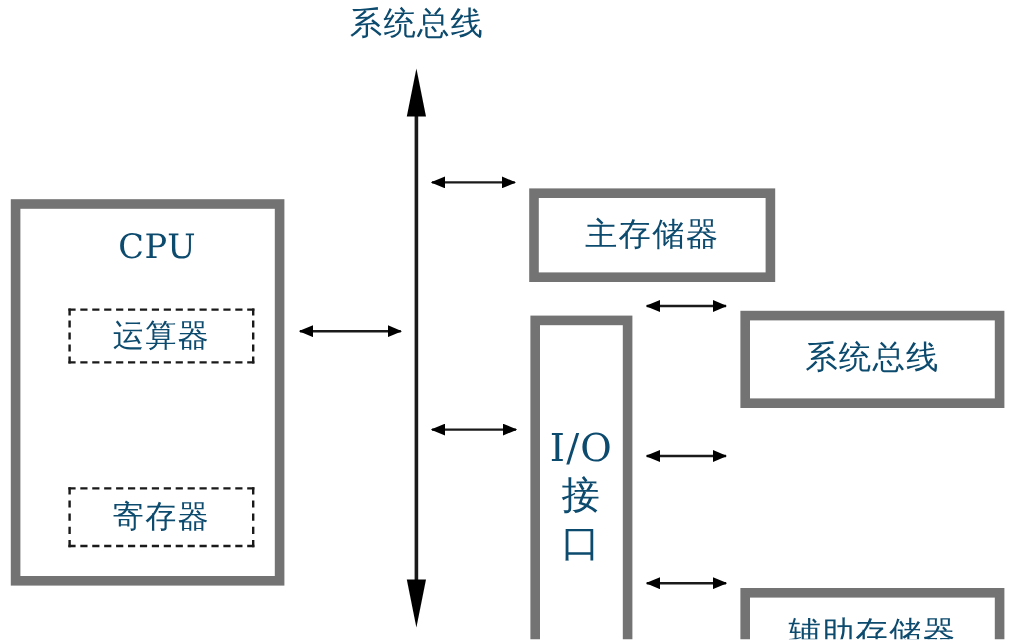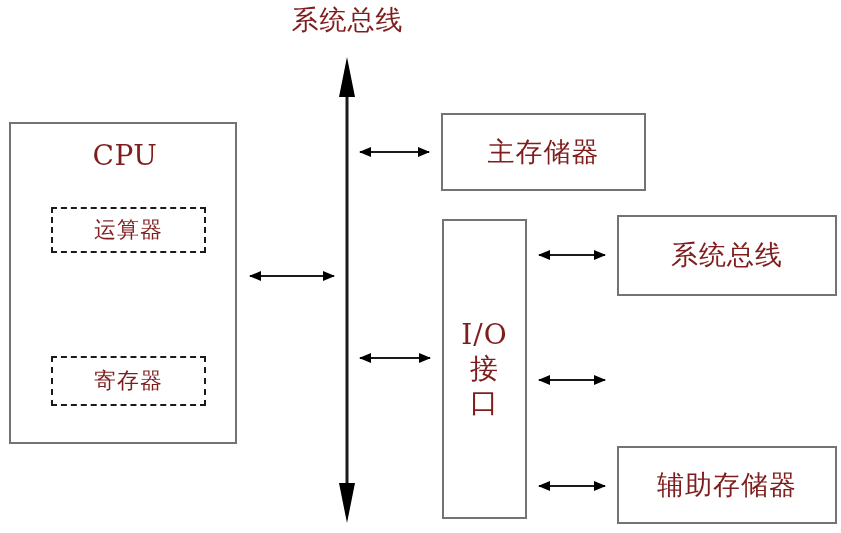"系统总线" .node-label { color: #7f1d1d -> #0c4a6e }
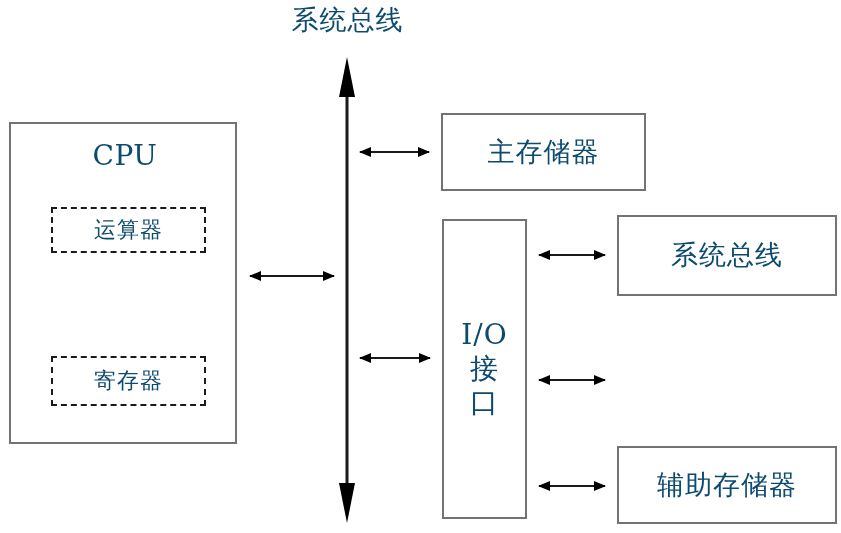"CPU" .node-box { border: 2px solid #737373 -> 8px solid #737373; margin-top: none -> 44px }
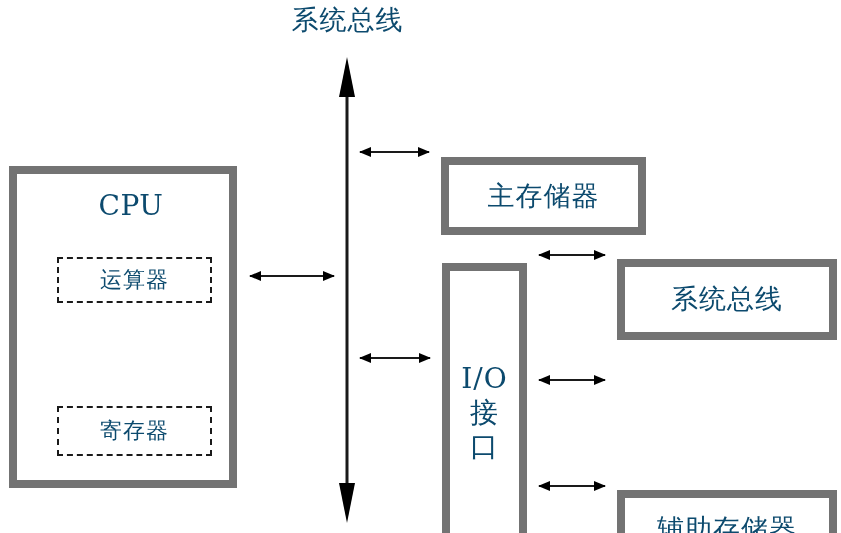"运算器" .cpu-sub .node-label { font-size: 22px -> 26px }
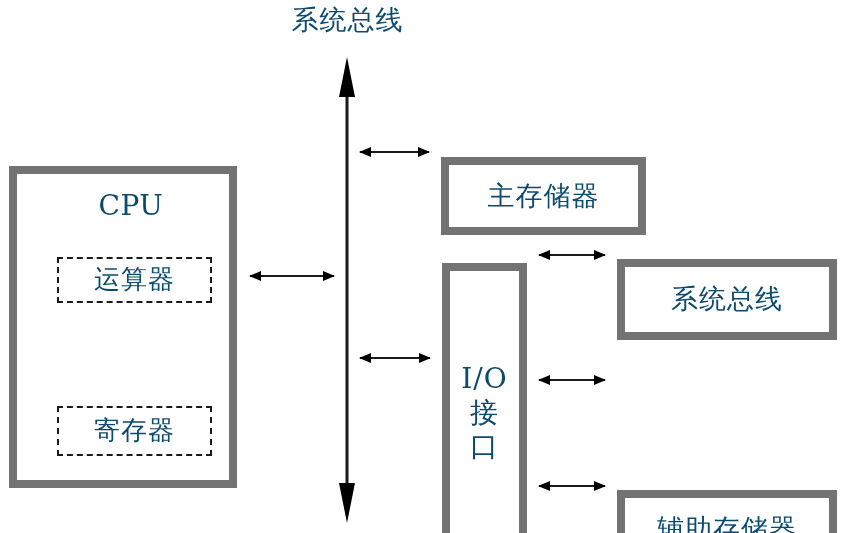"I/O" #io-box .node-label { font-size: 28px -> 32px }
